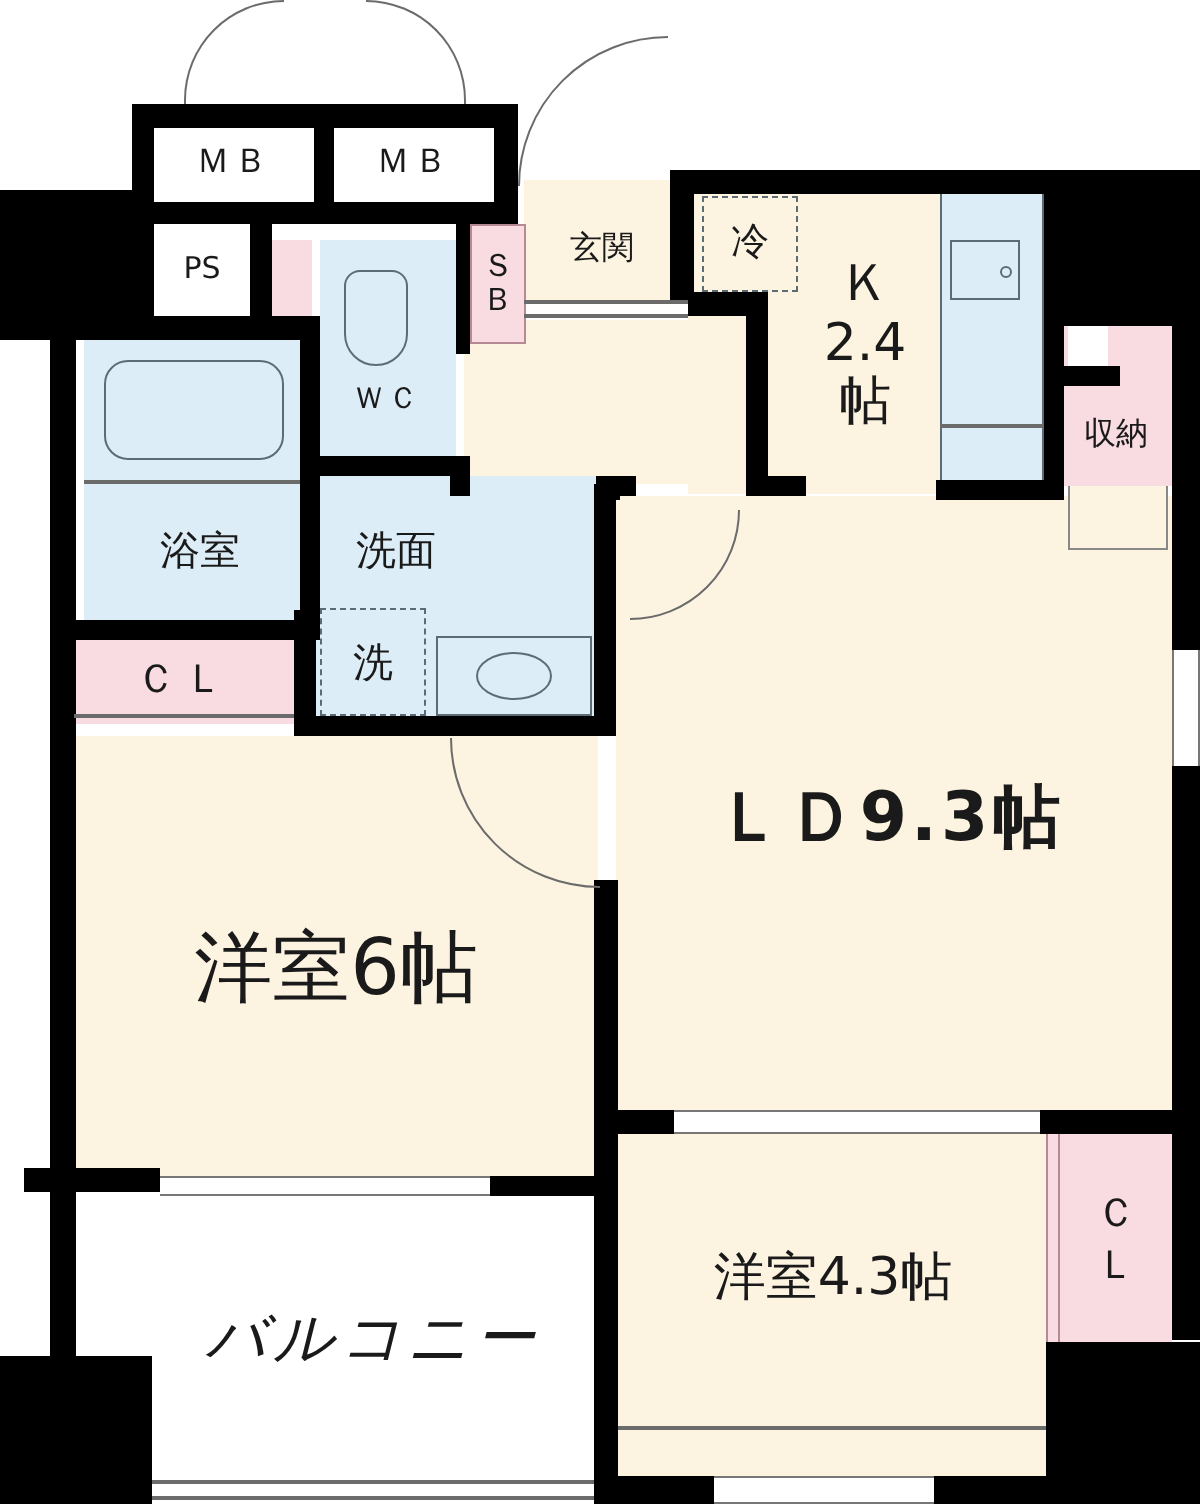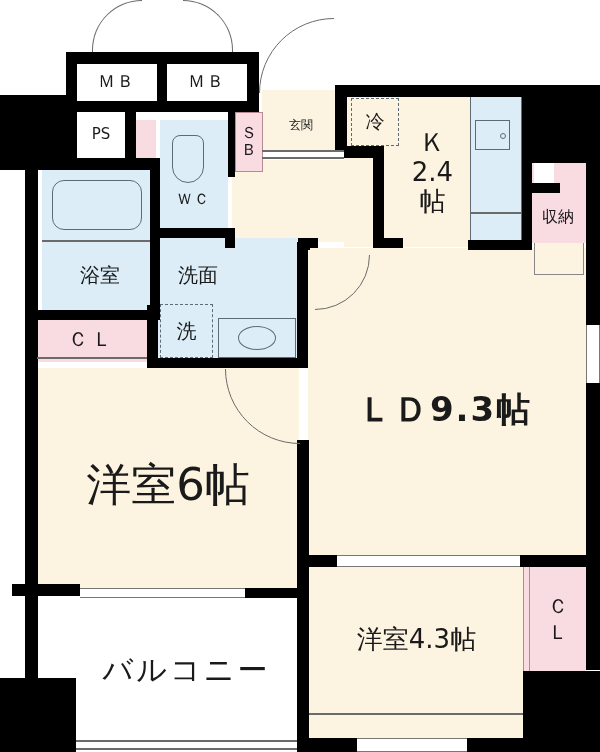"玄関" div.lbl { font-family: none -> Liberation Mono, monospace; font-size: 12px -> 16px }
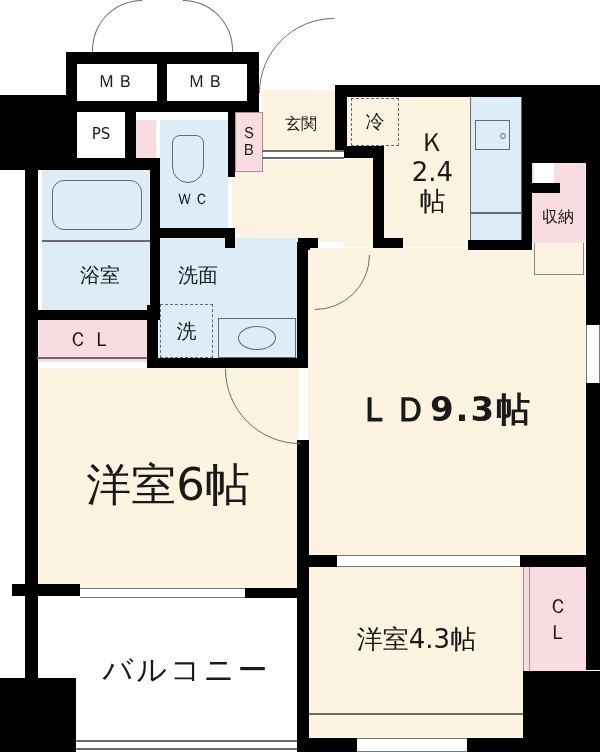"洋室6帖" div.lbl { font-size: 45px -> 39px }
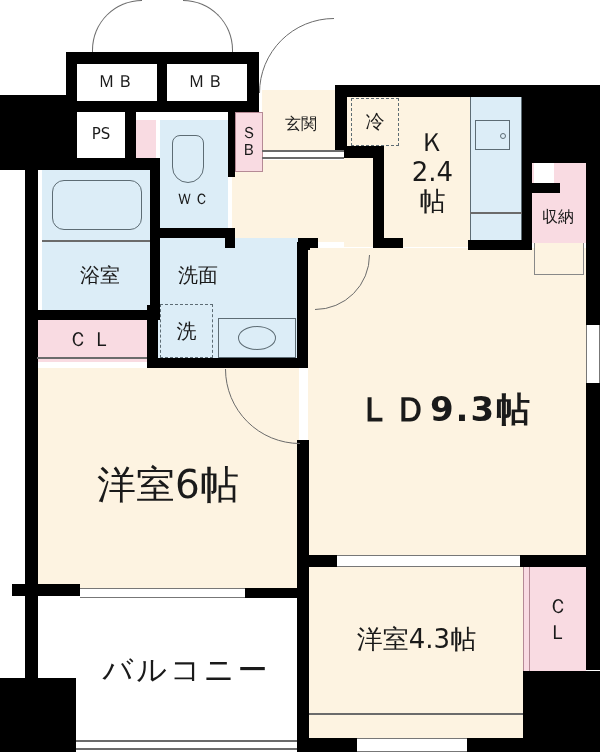"バルコニー" div.lbl { font-style: none -> italic }
